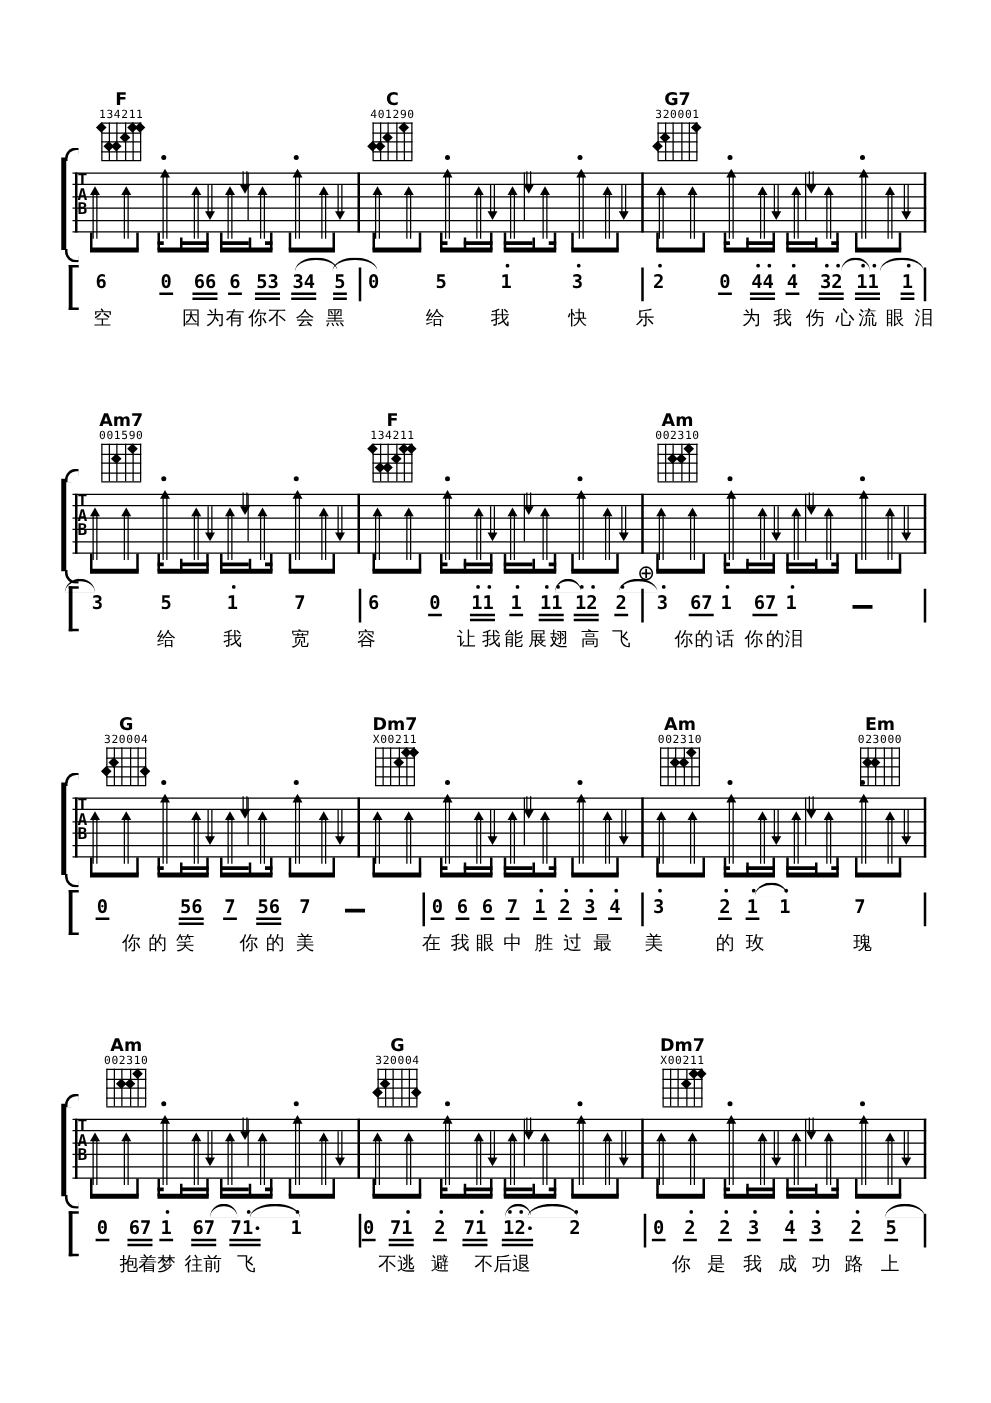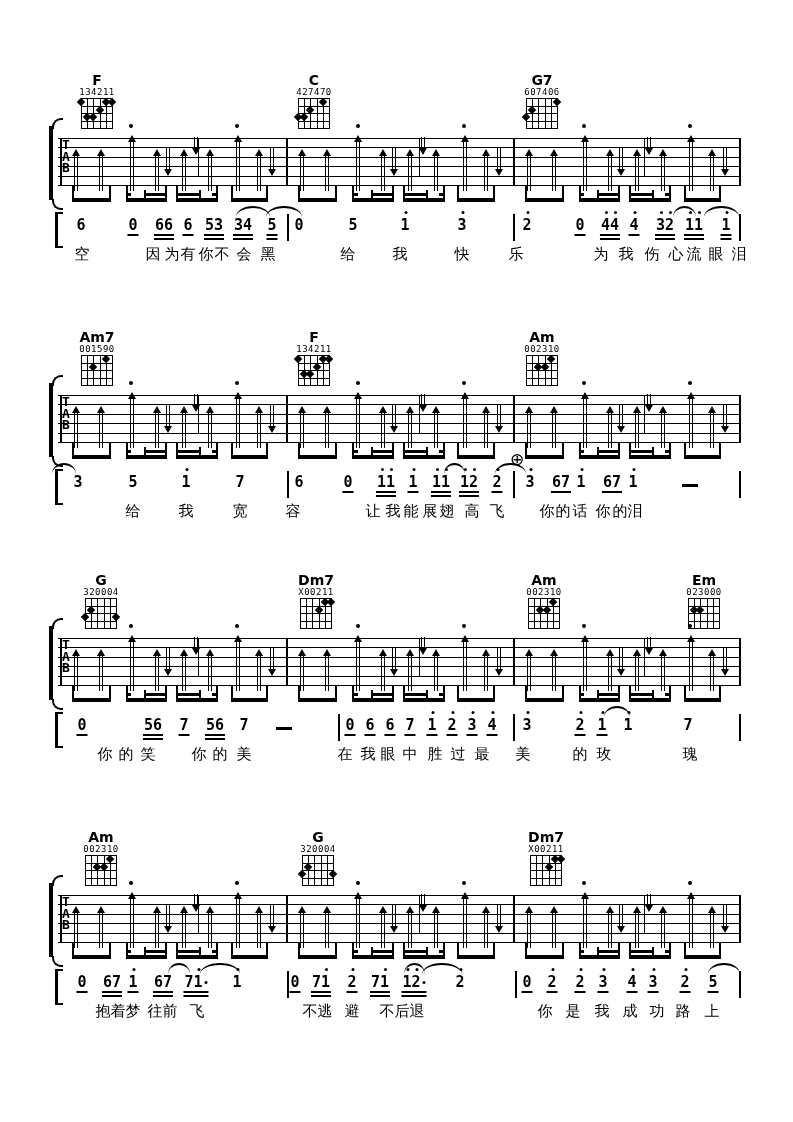"427470" div.cfing { text: 427470 -> 401290 }
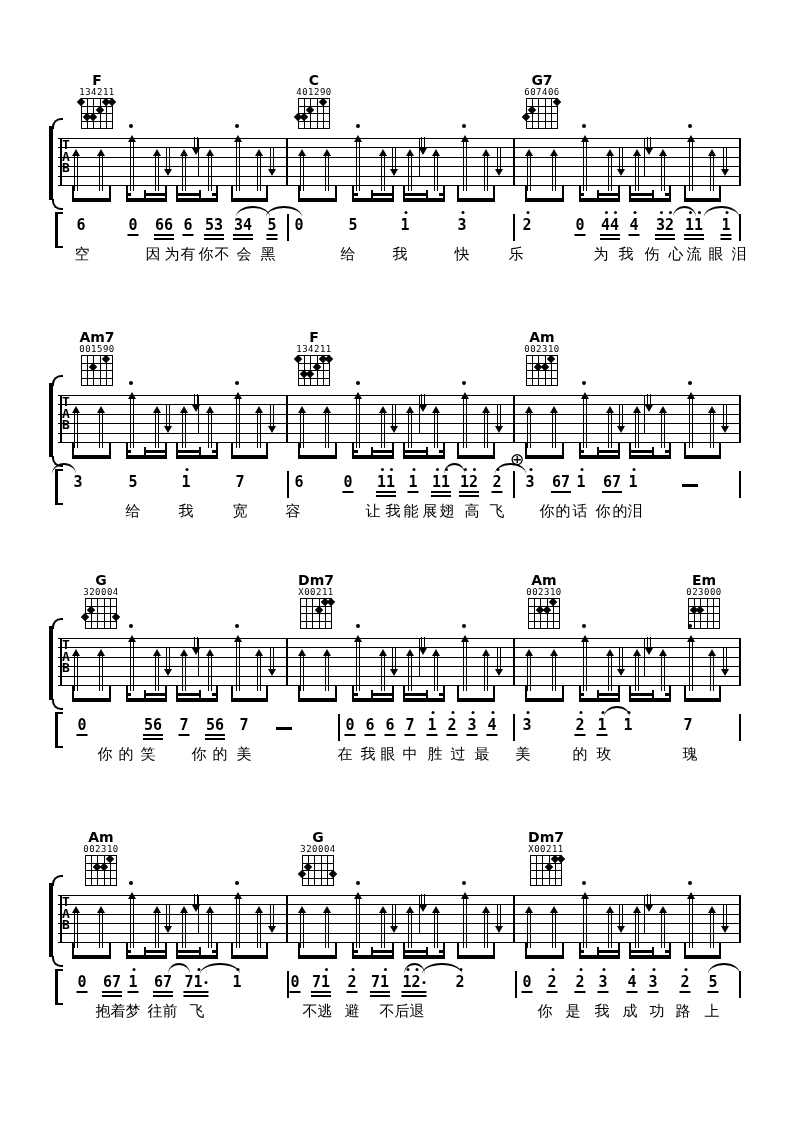"607406" div.cfing { text: 607406 -> 320001 }
